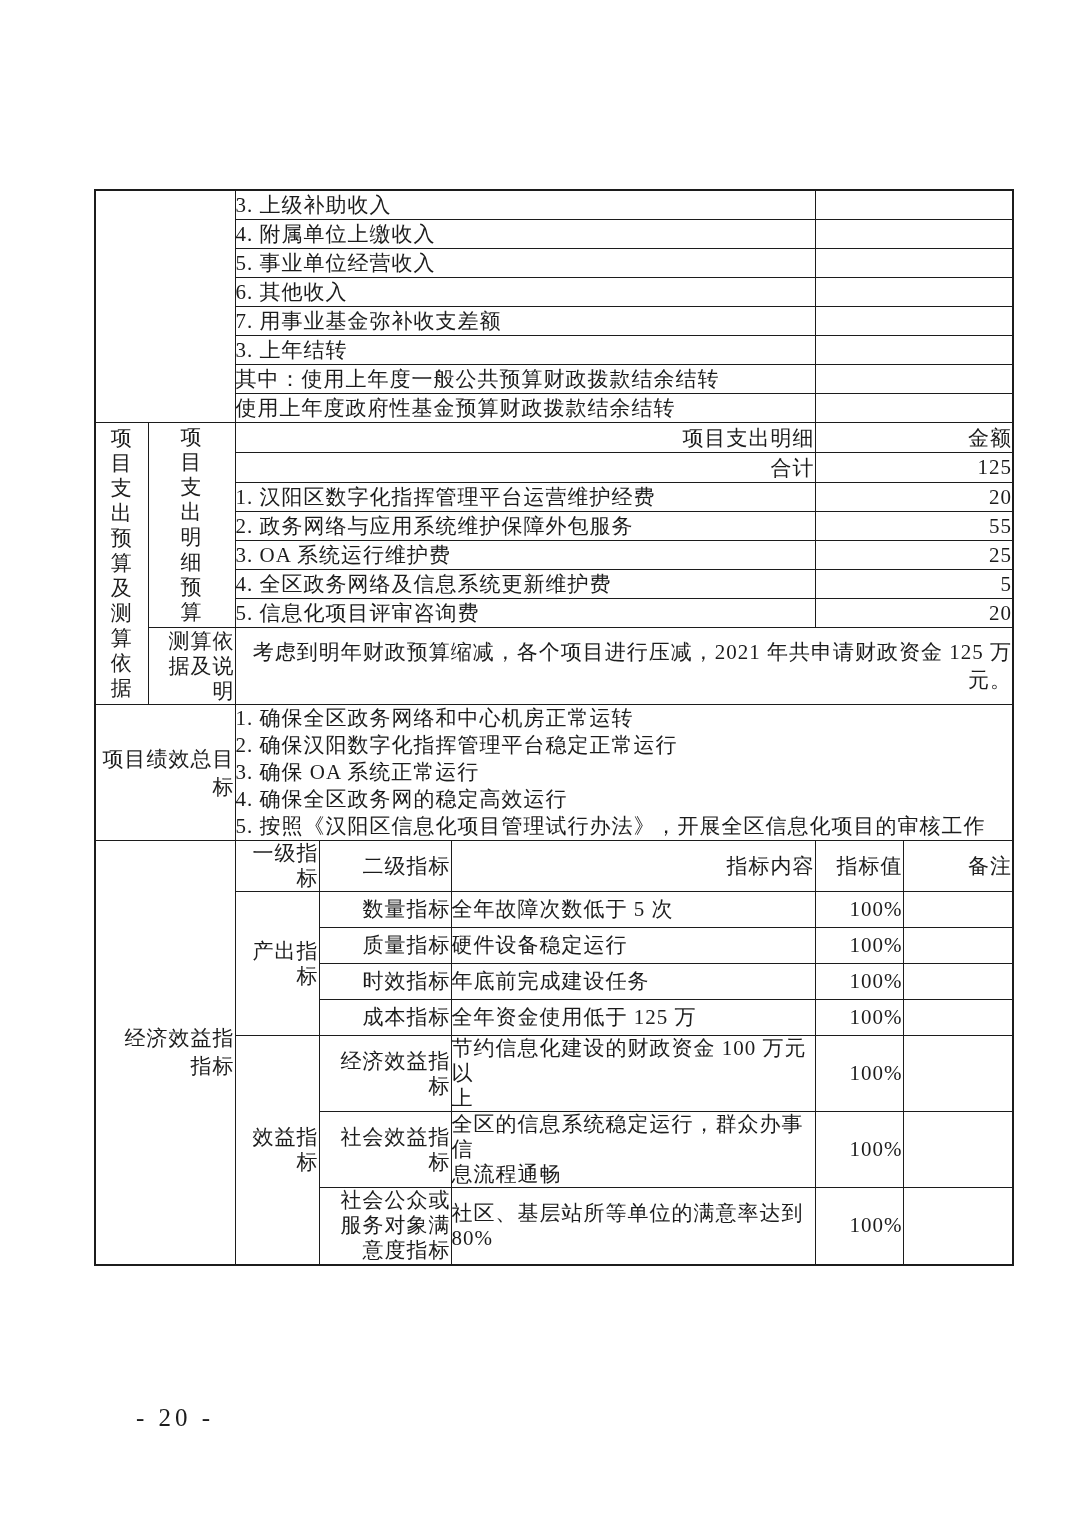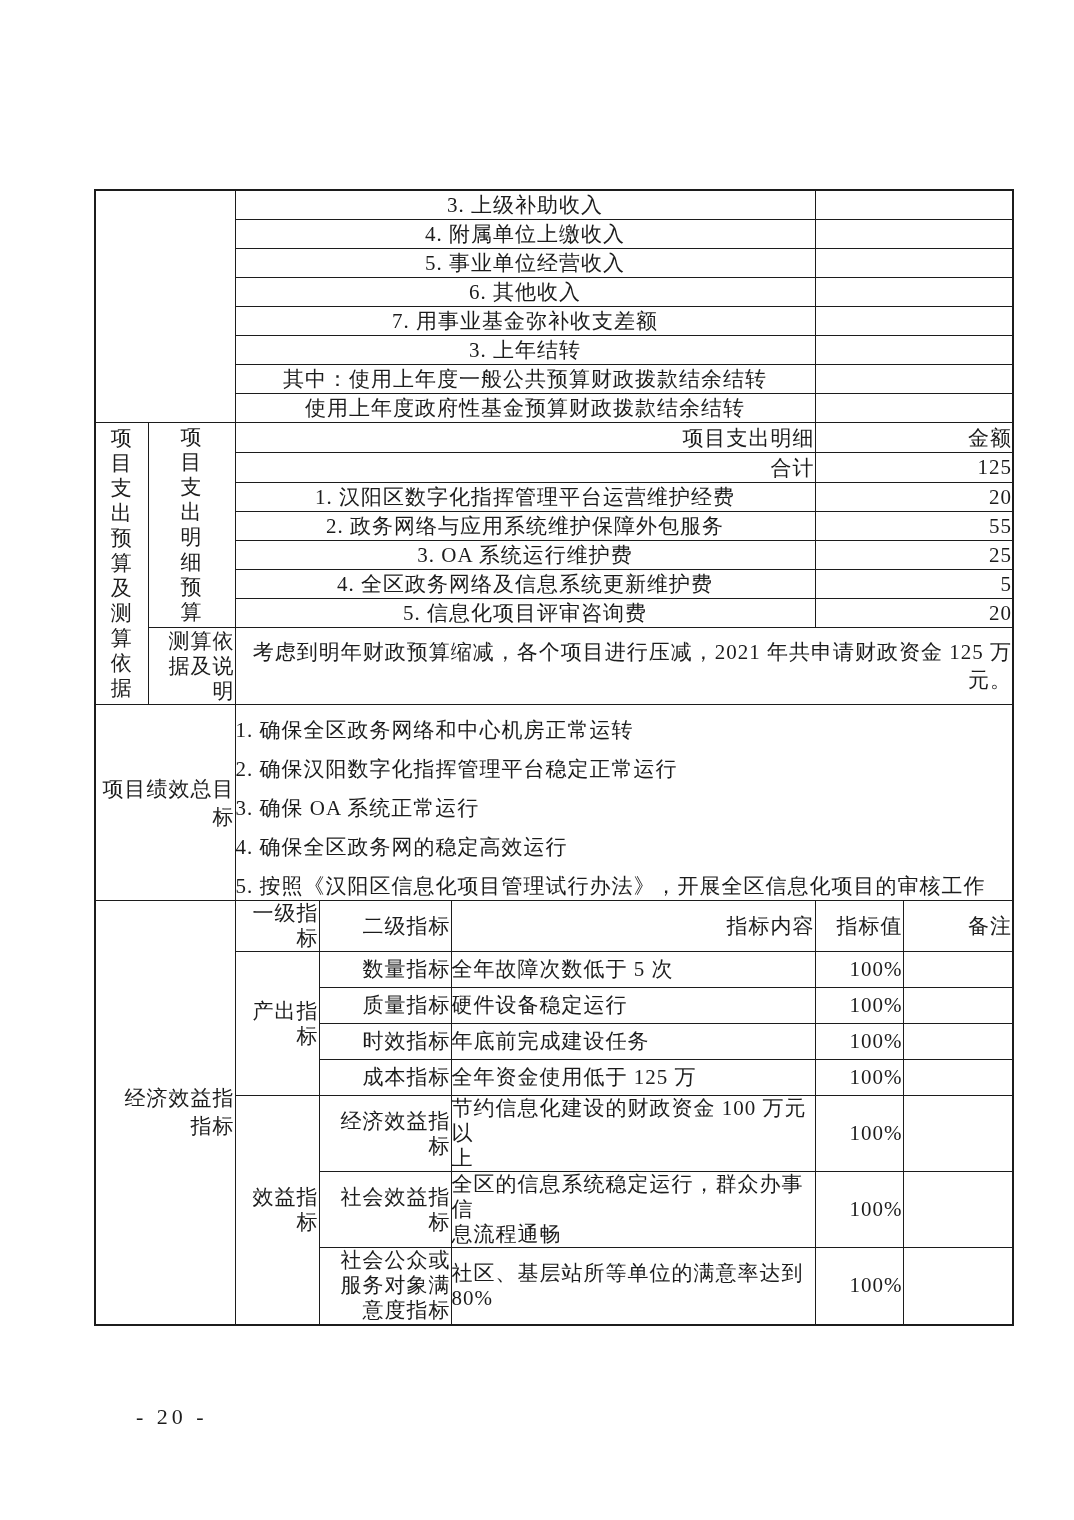"3. 上级补助收入" .lab { text-align: center -> left }
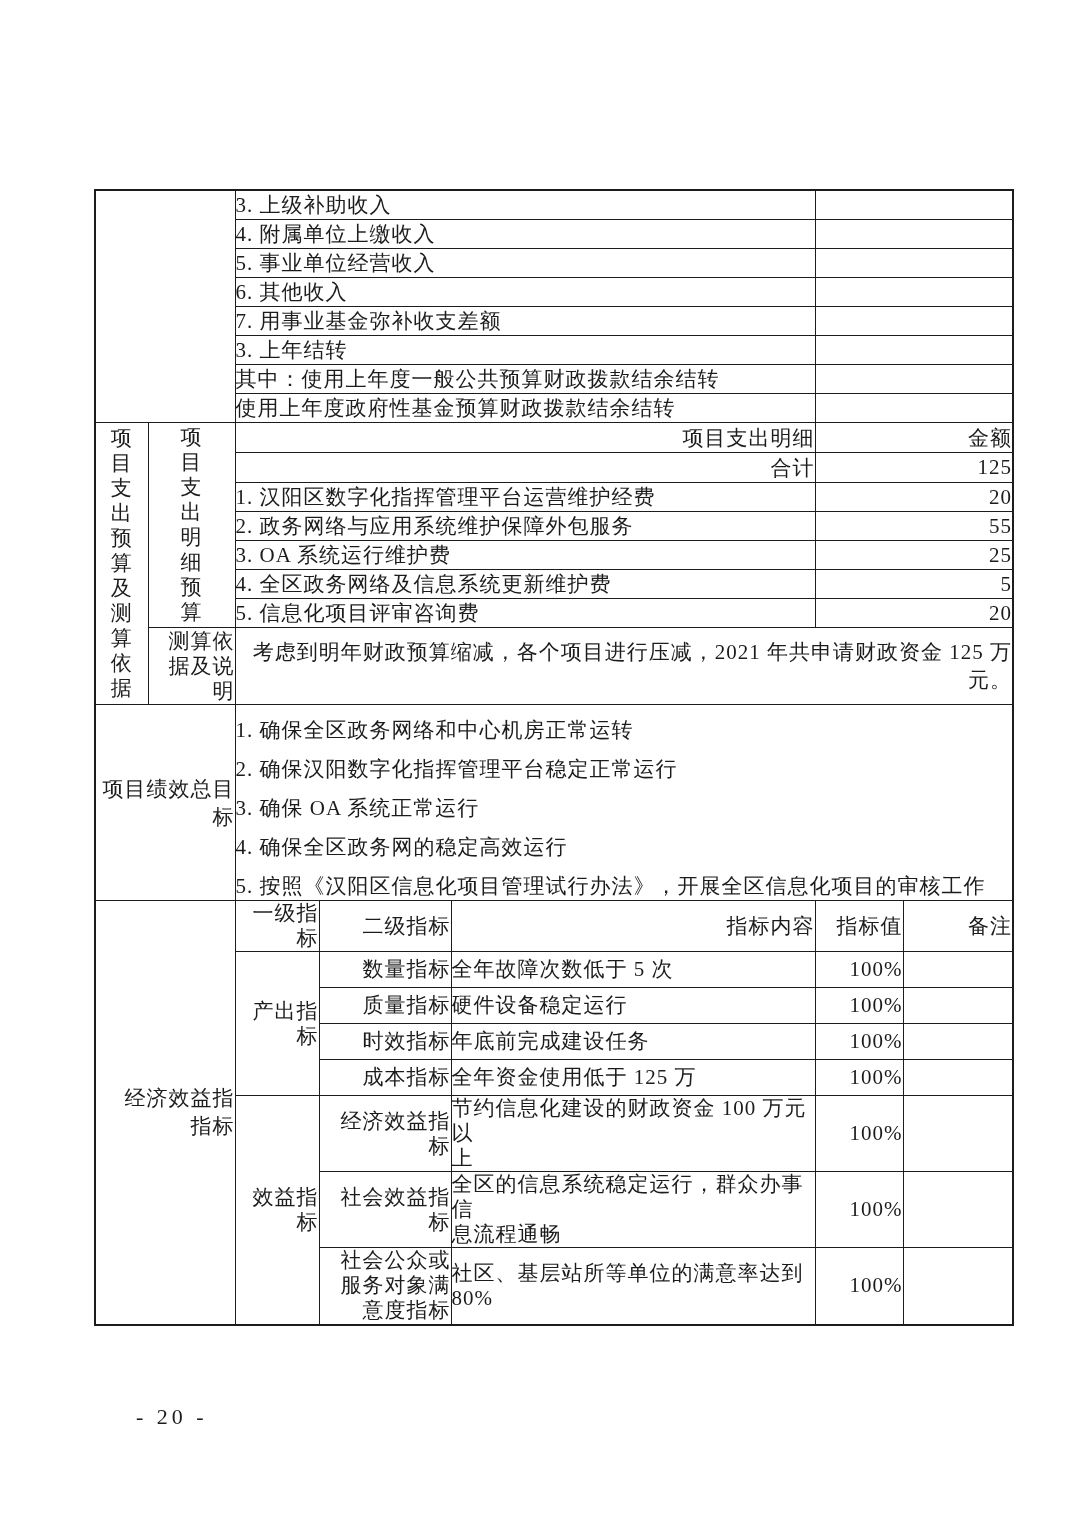"1. 确保全区政务网络和中心机房正常运转" .goalcell .gl { margin-top: 12px -> none }
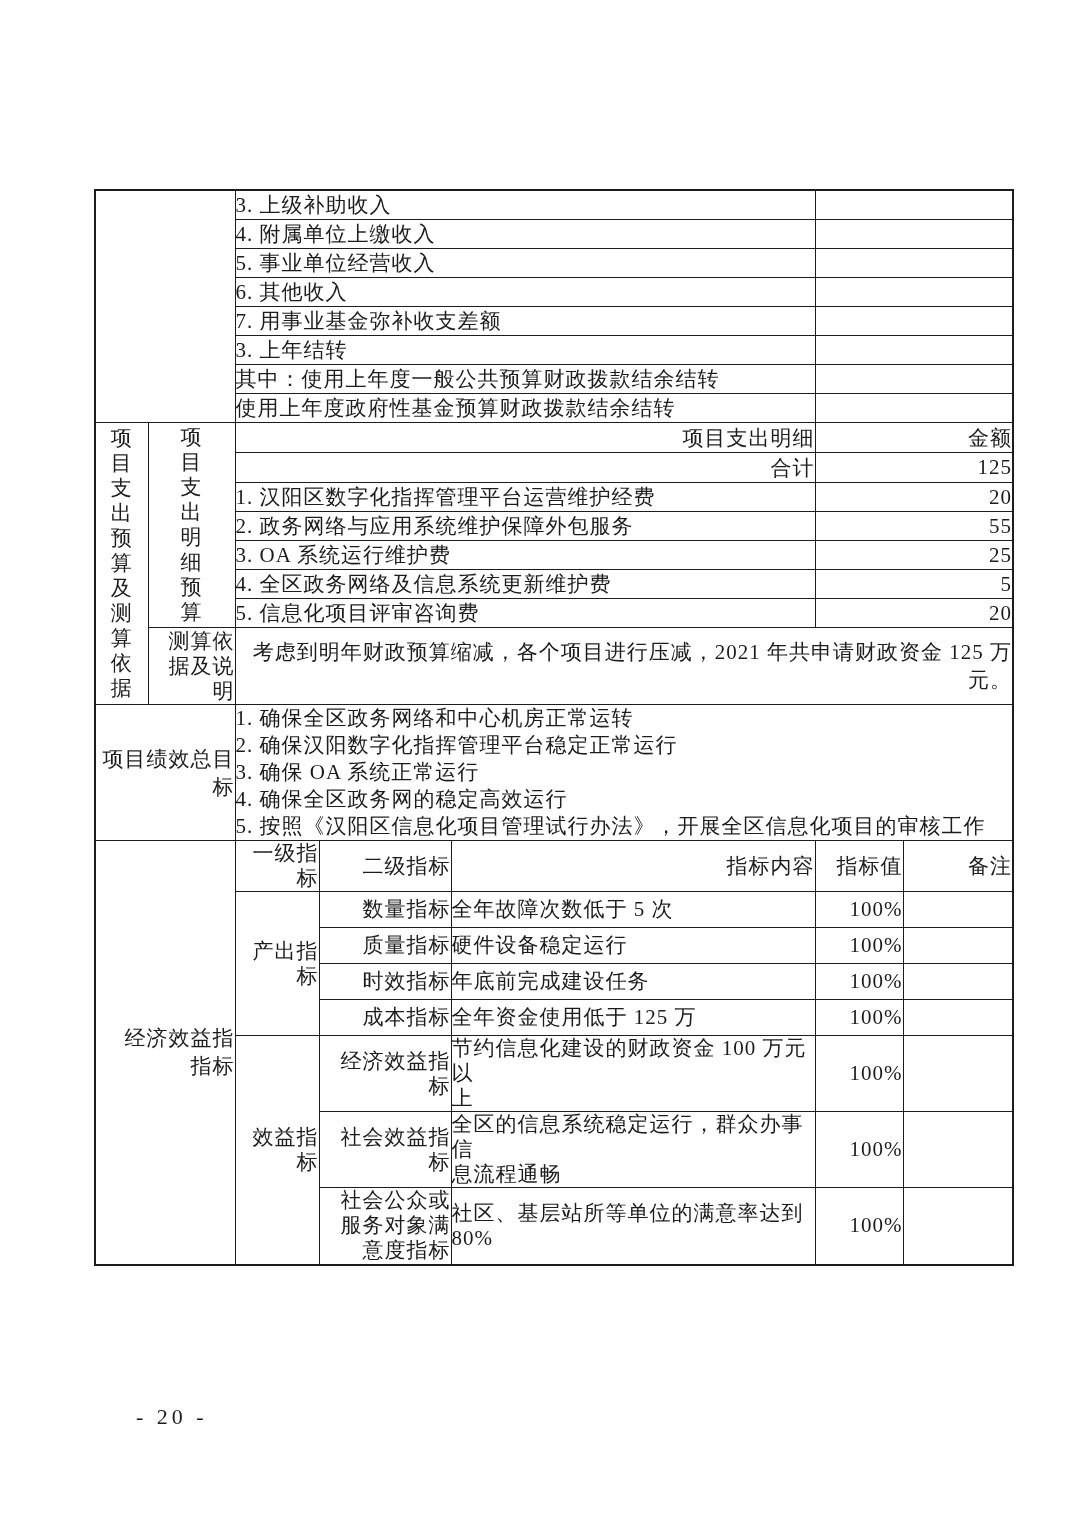"- 20 -" .pagenum { font-size: 22px -> 25px }
